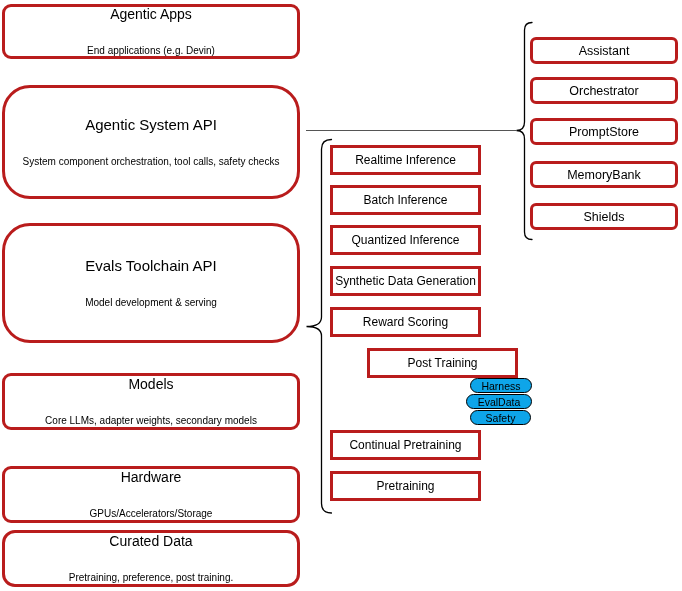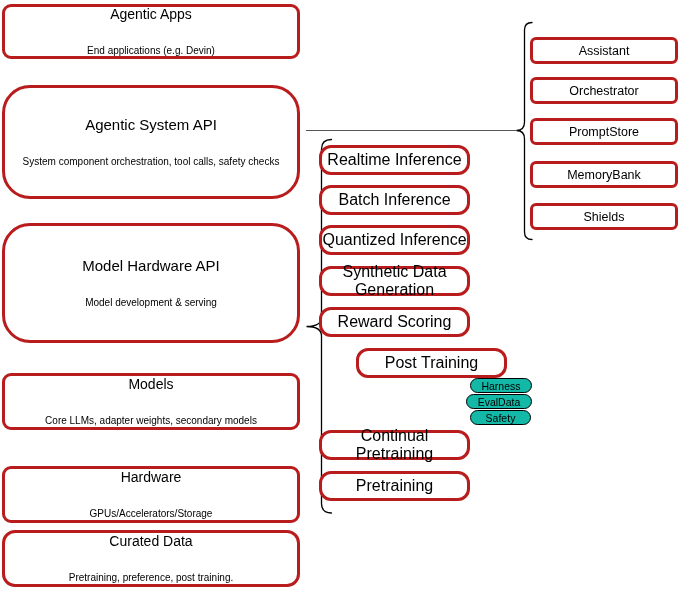"Realtime Inference" .mbox { border-radius: 12px -> 0; font-size: 16px -> 12px; left: 319px -> 330px }
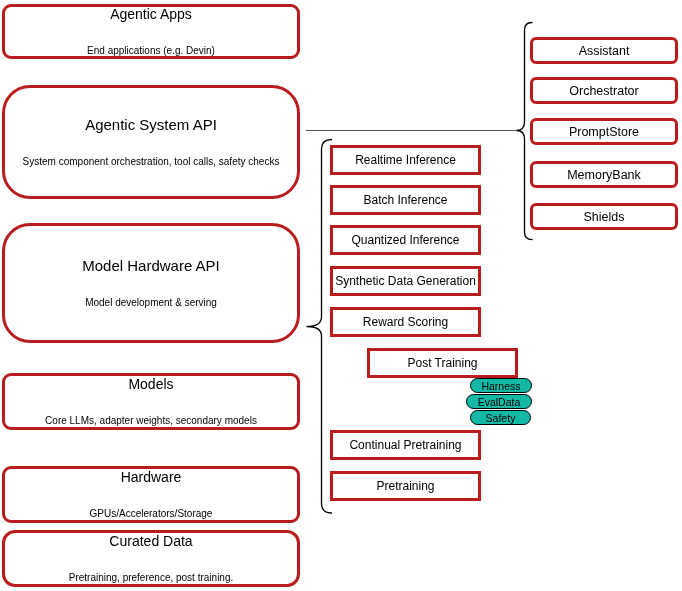"Model Hardware API" div.ltitle { text: Model Hardware -> Evals Toolchain }
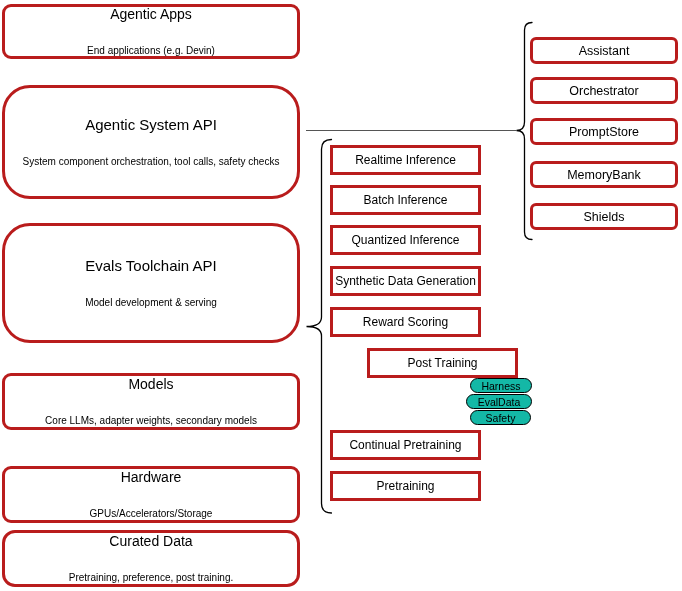"Harness" .tag { background: #14b8a6 -> #0ea5e9 }
